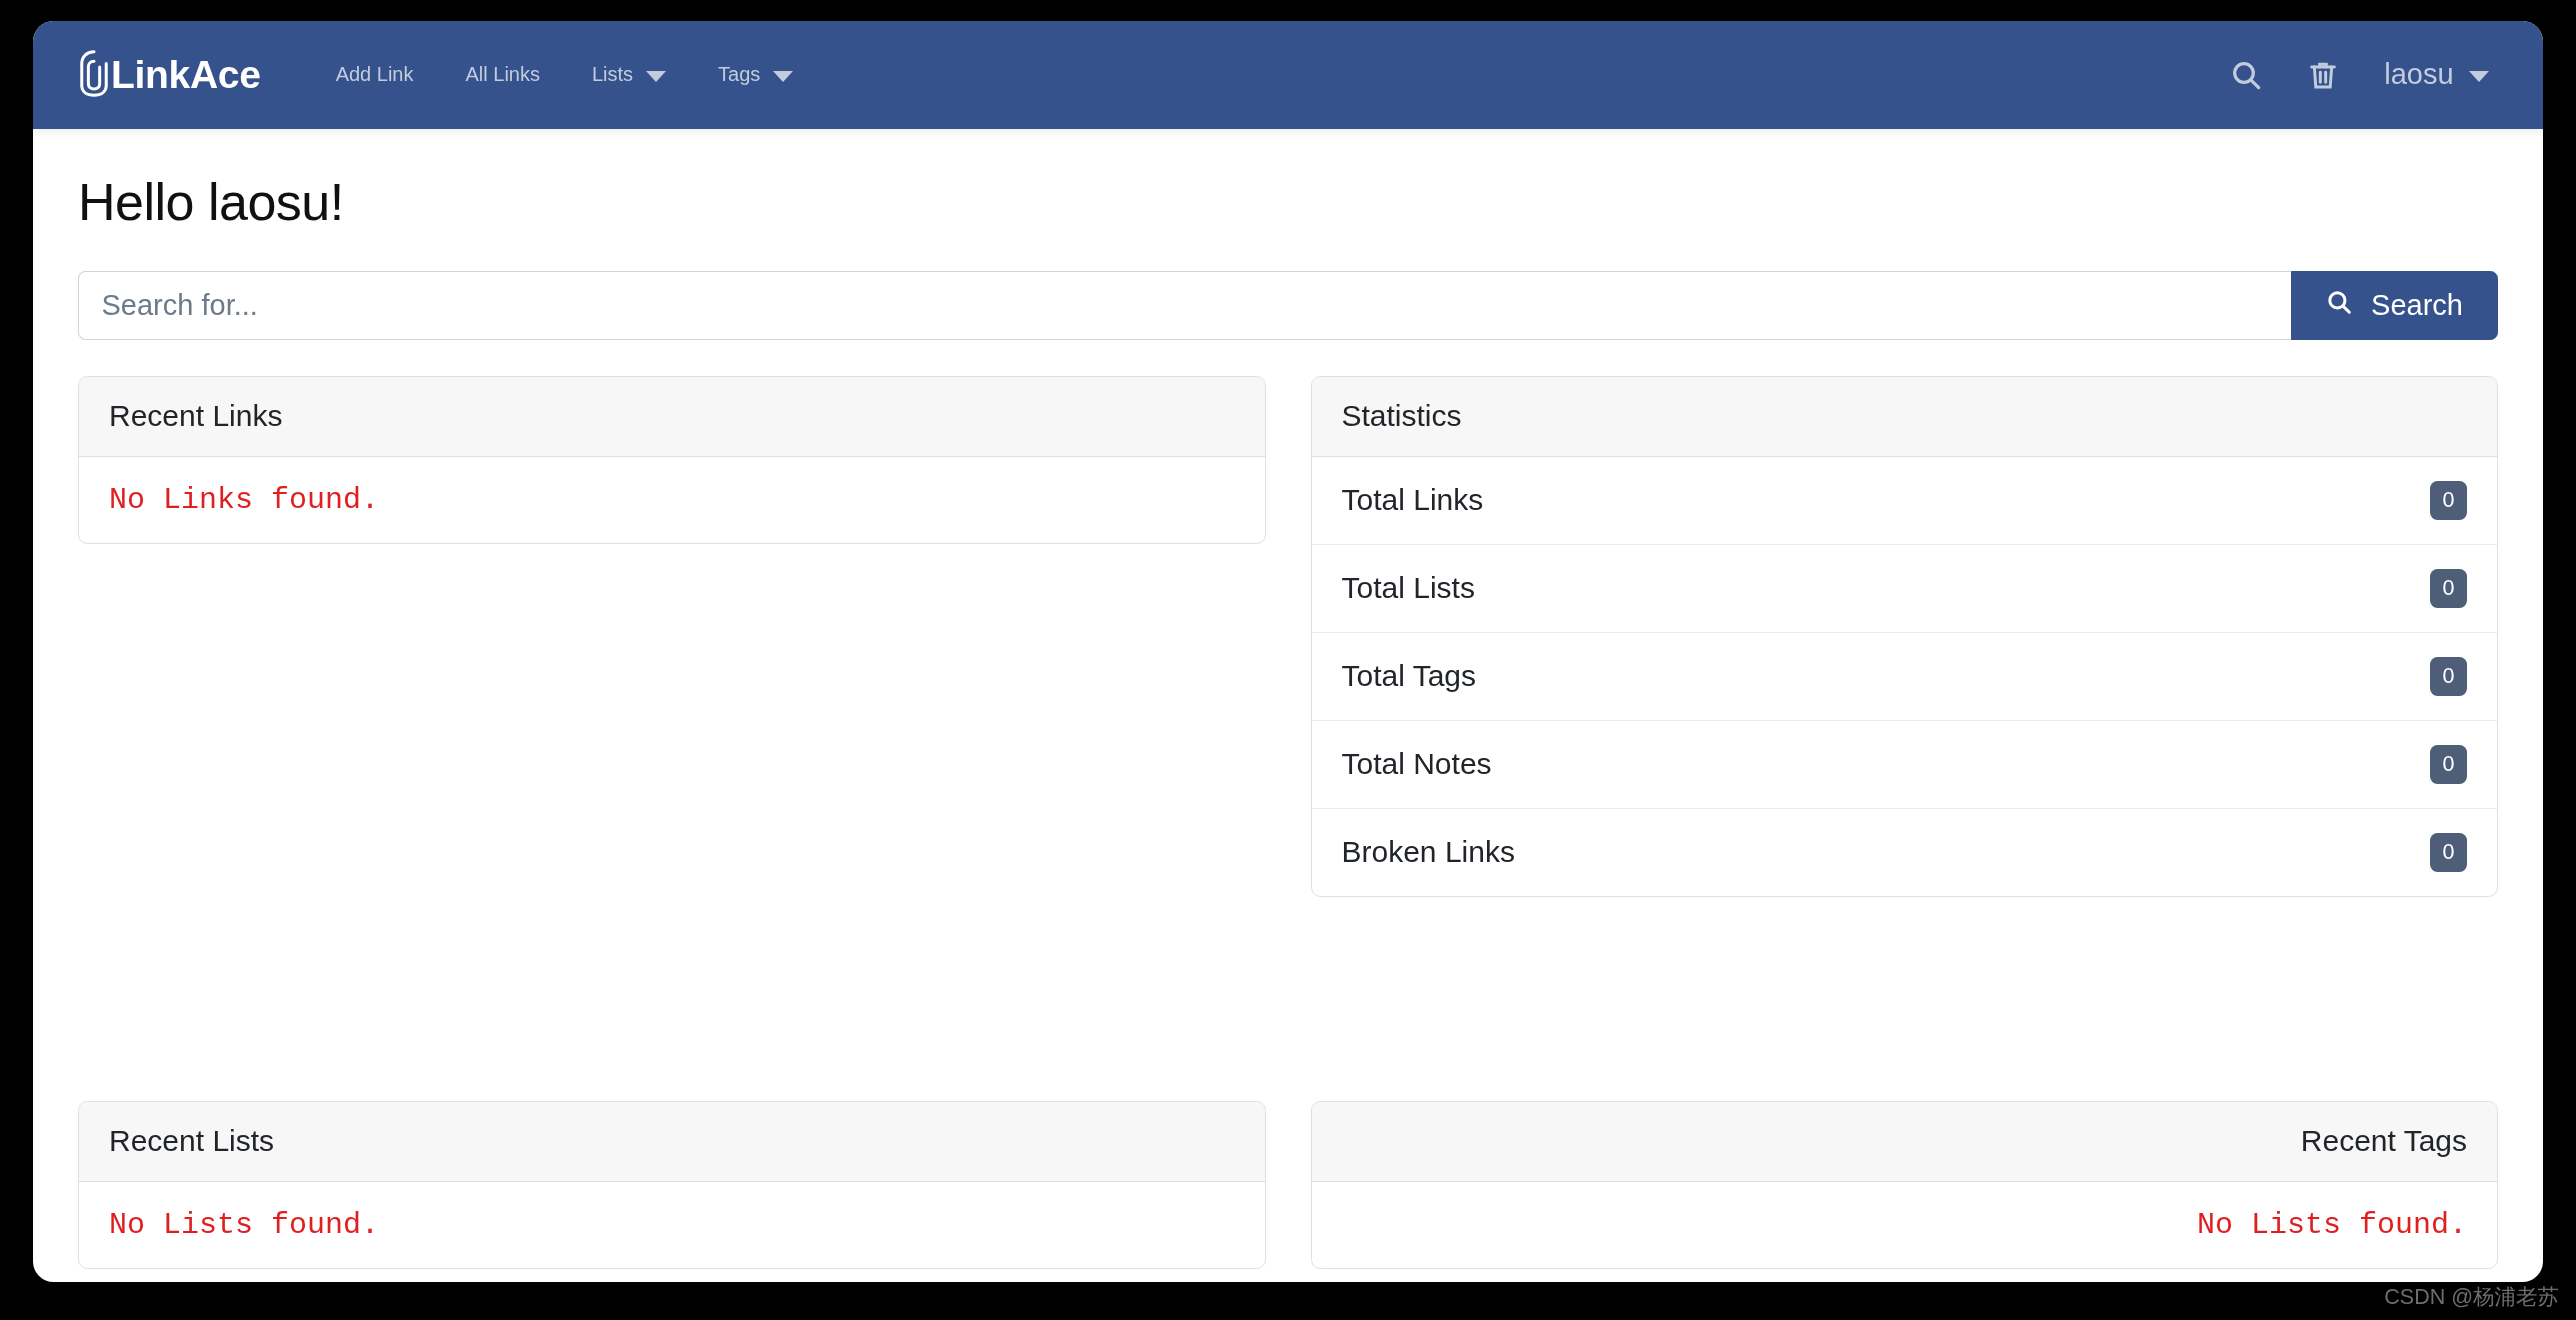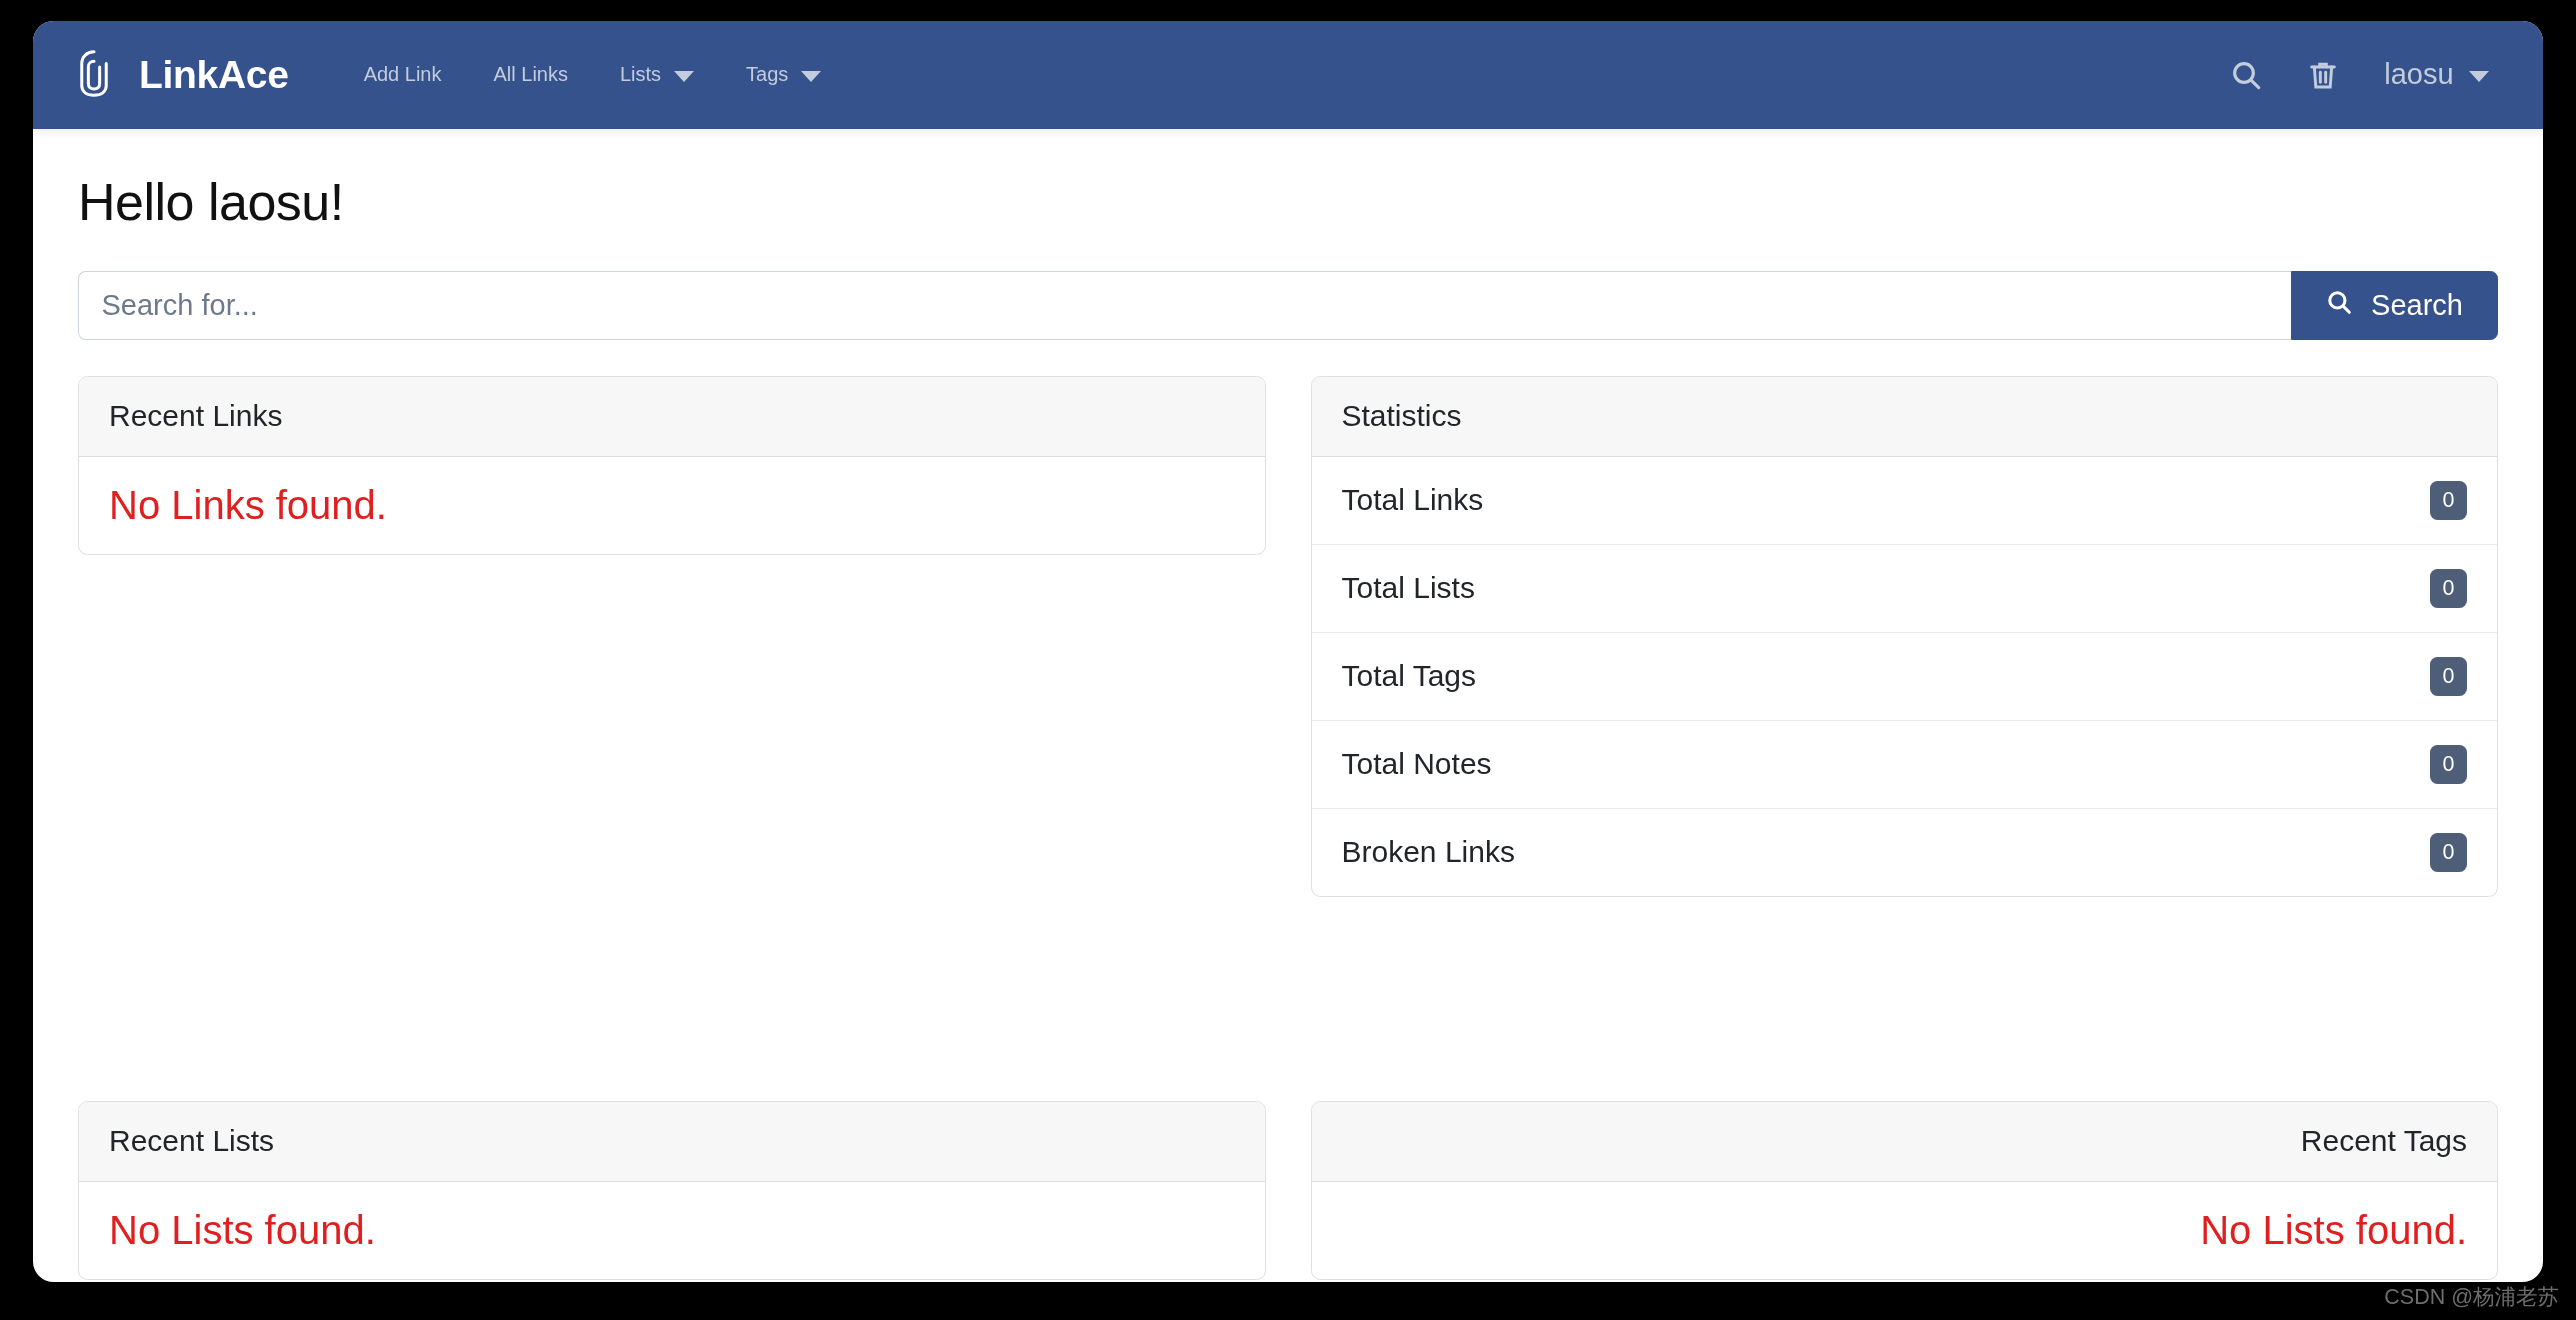"LinkAce" .brand { gap: 29px -> 1px }
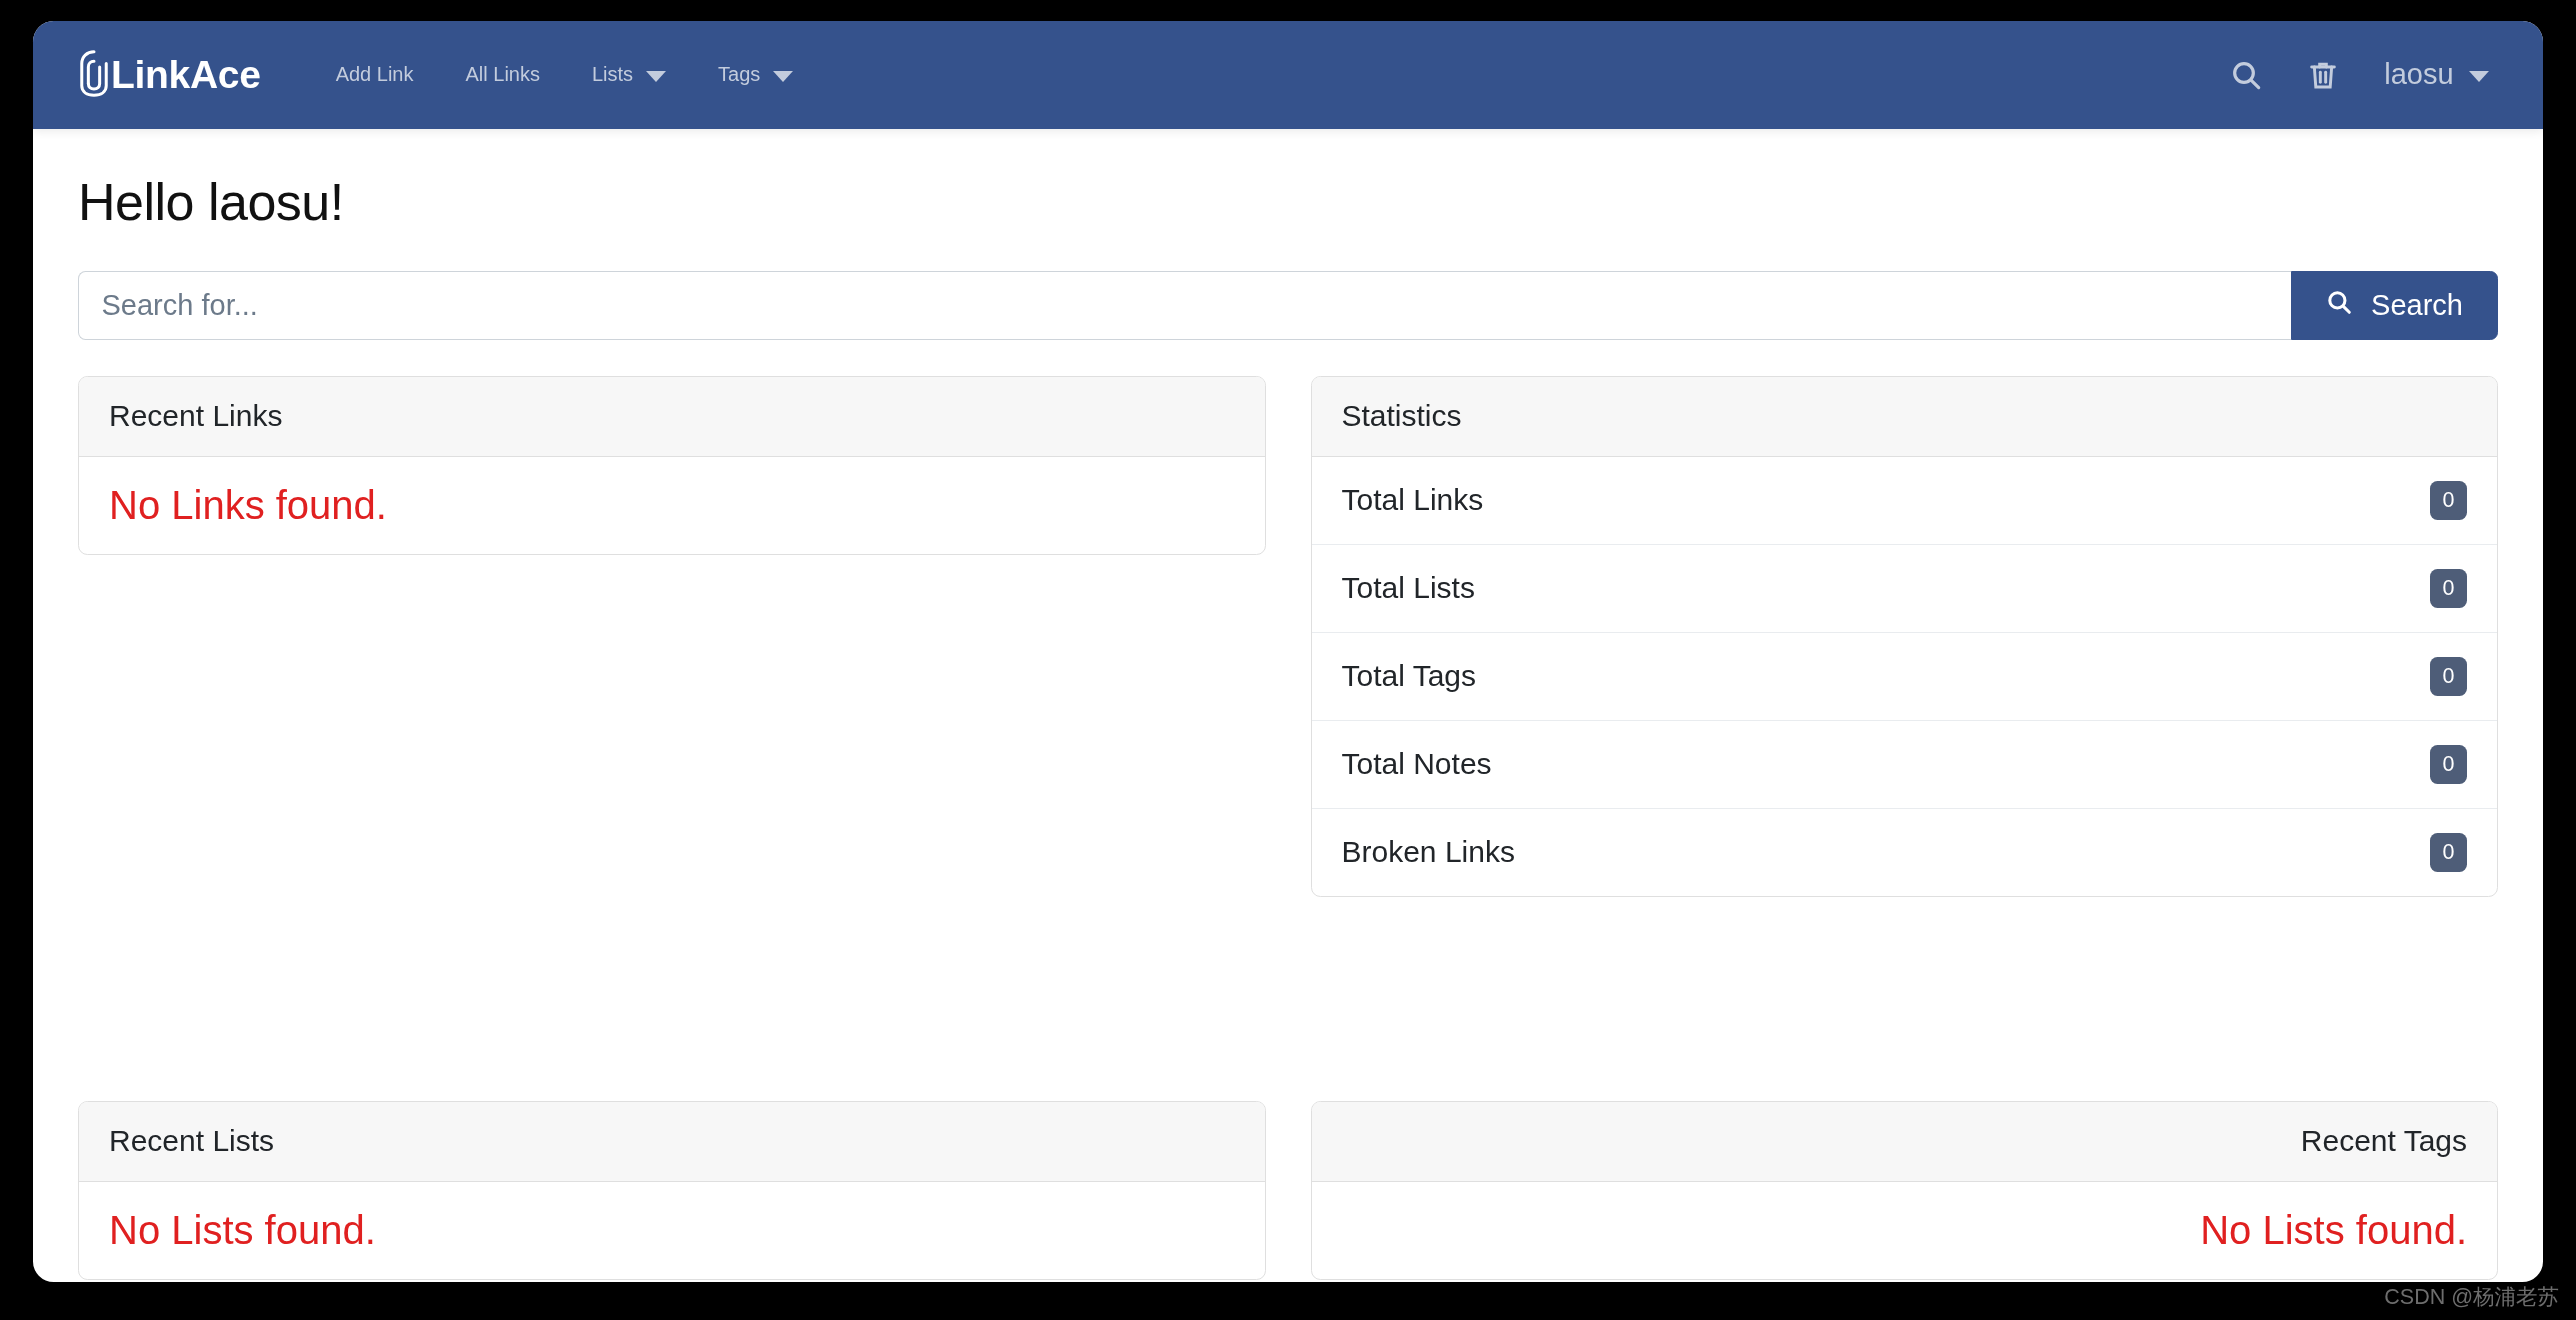"No Links found." .card-body { font-family: none -> Liberation Mono, monospace; font-size: 40px -> 30px }
